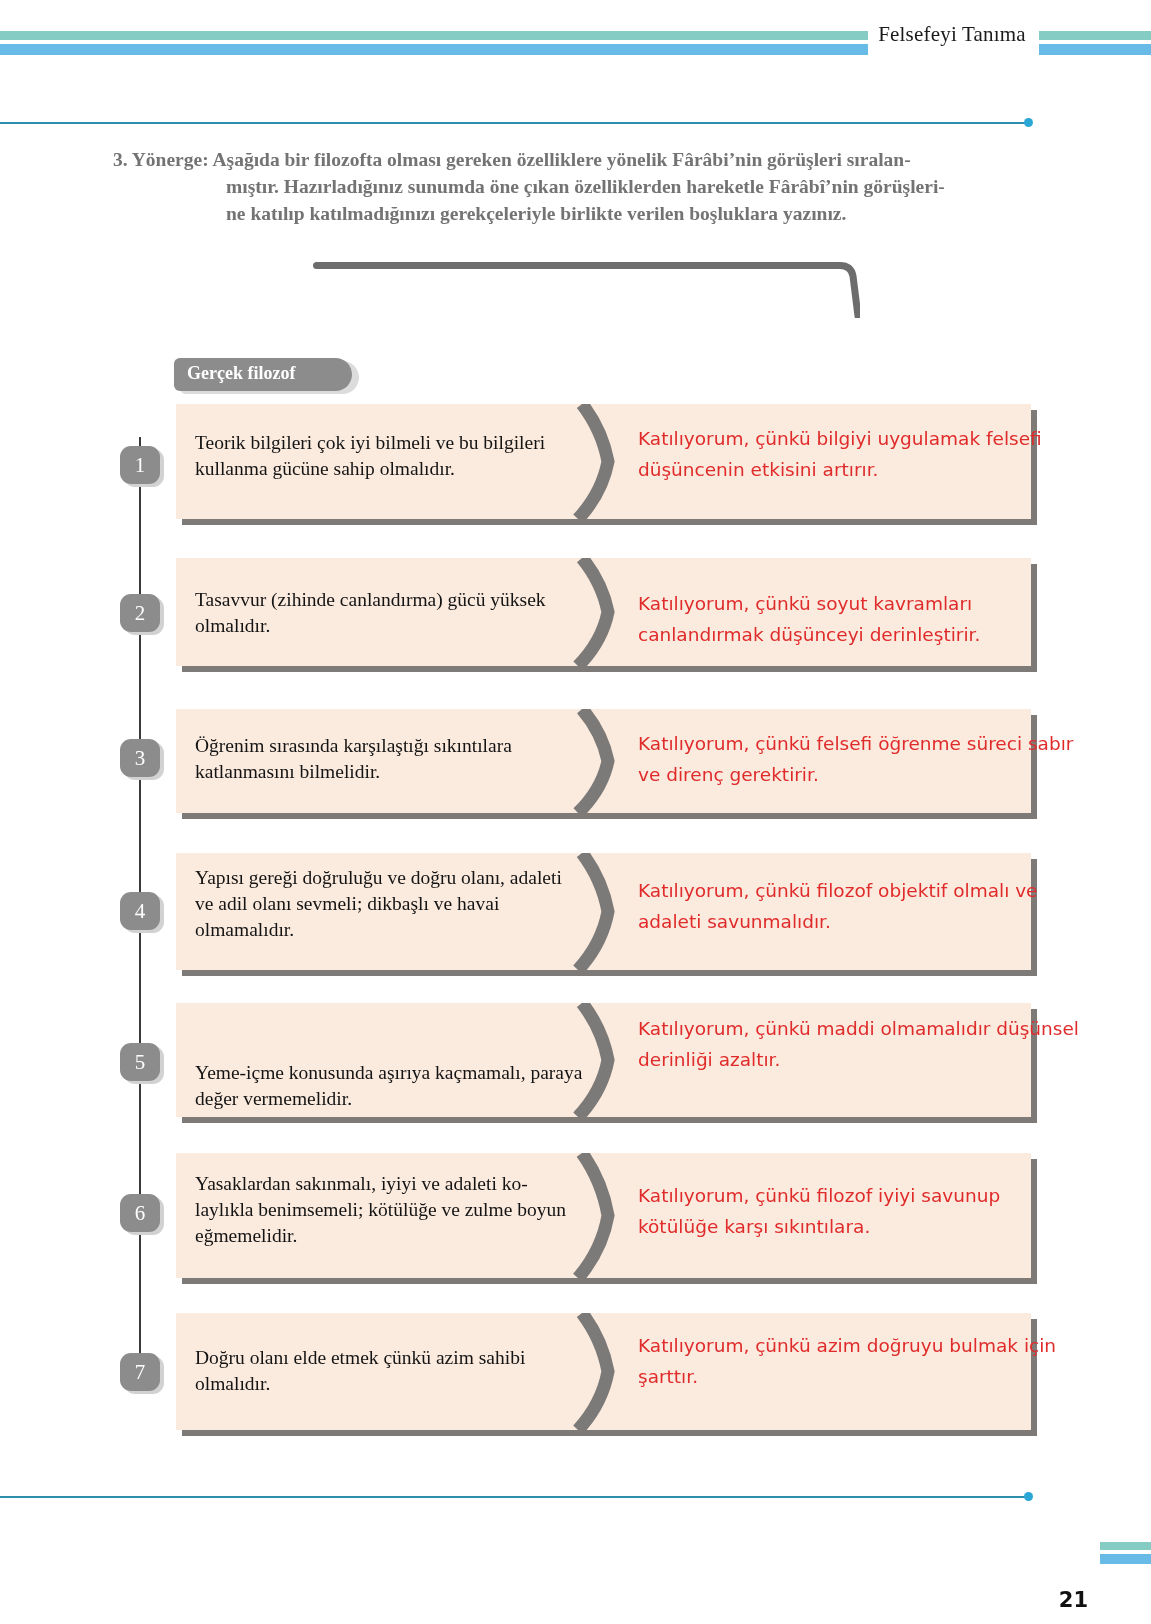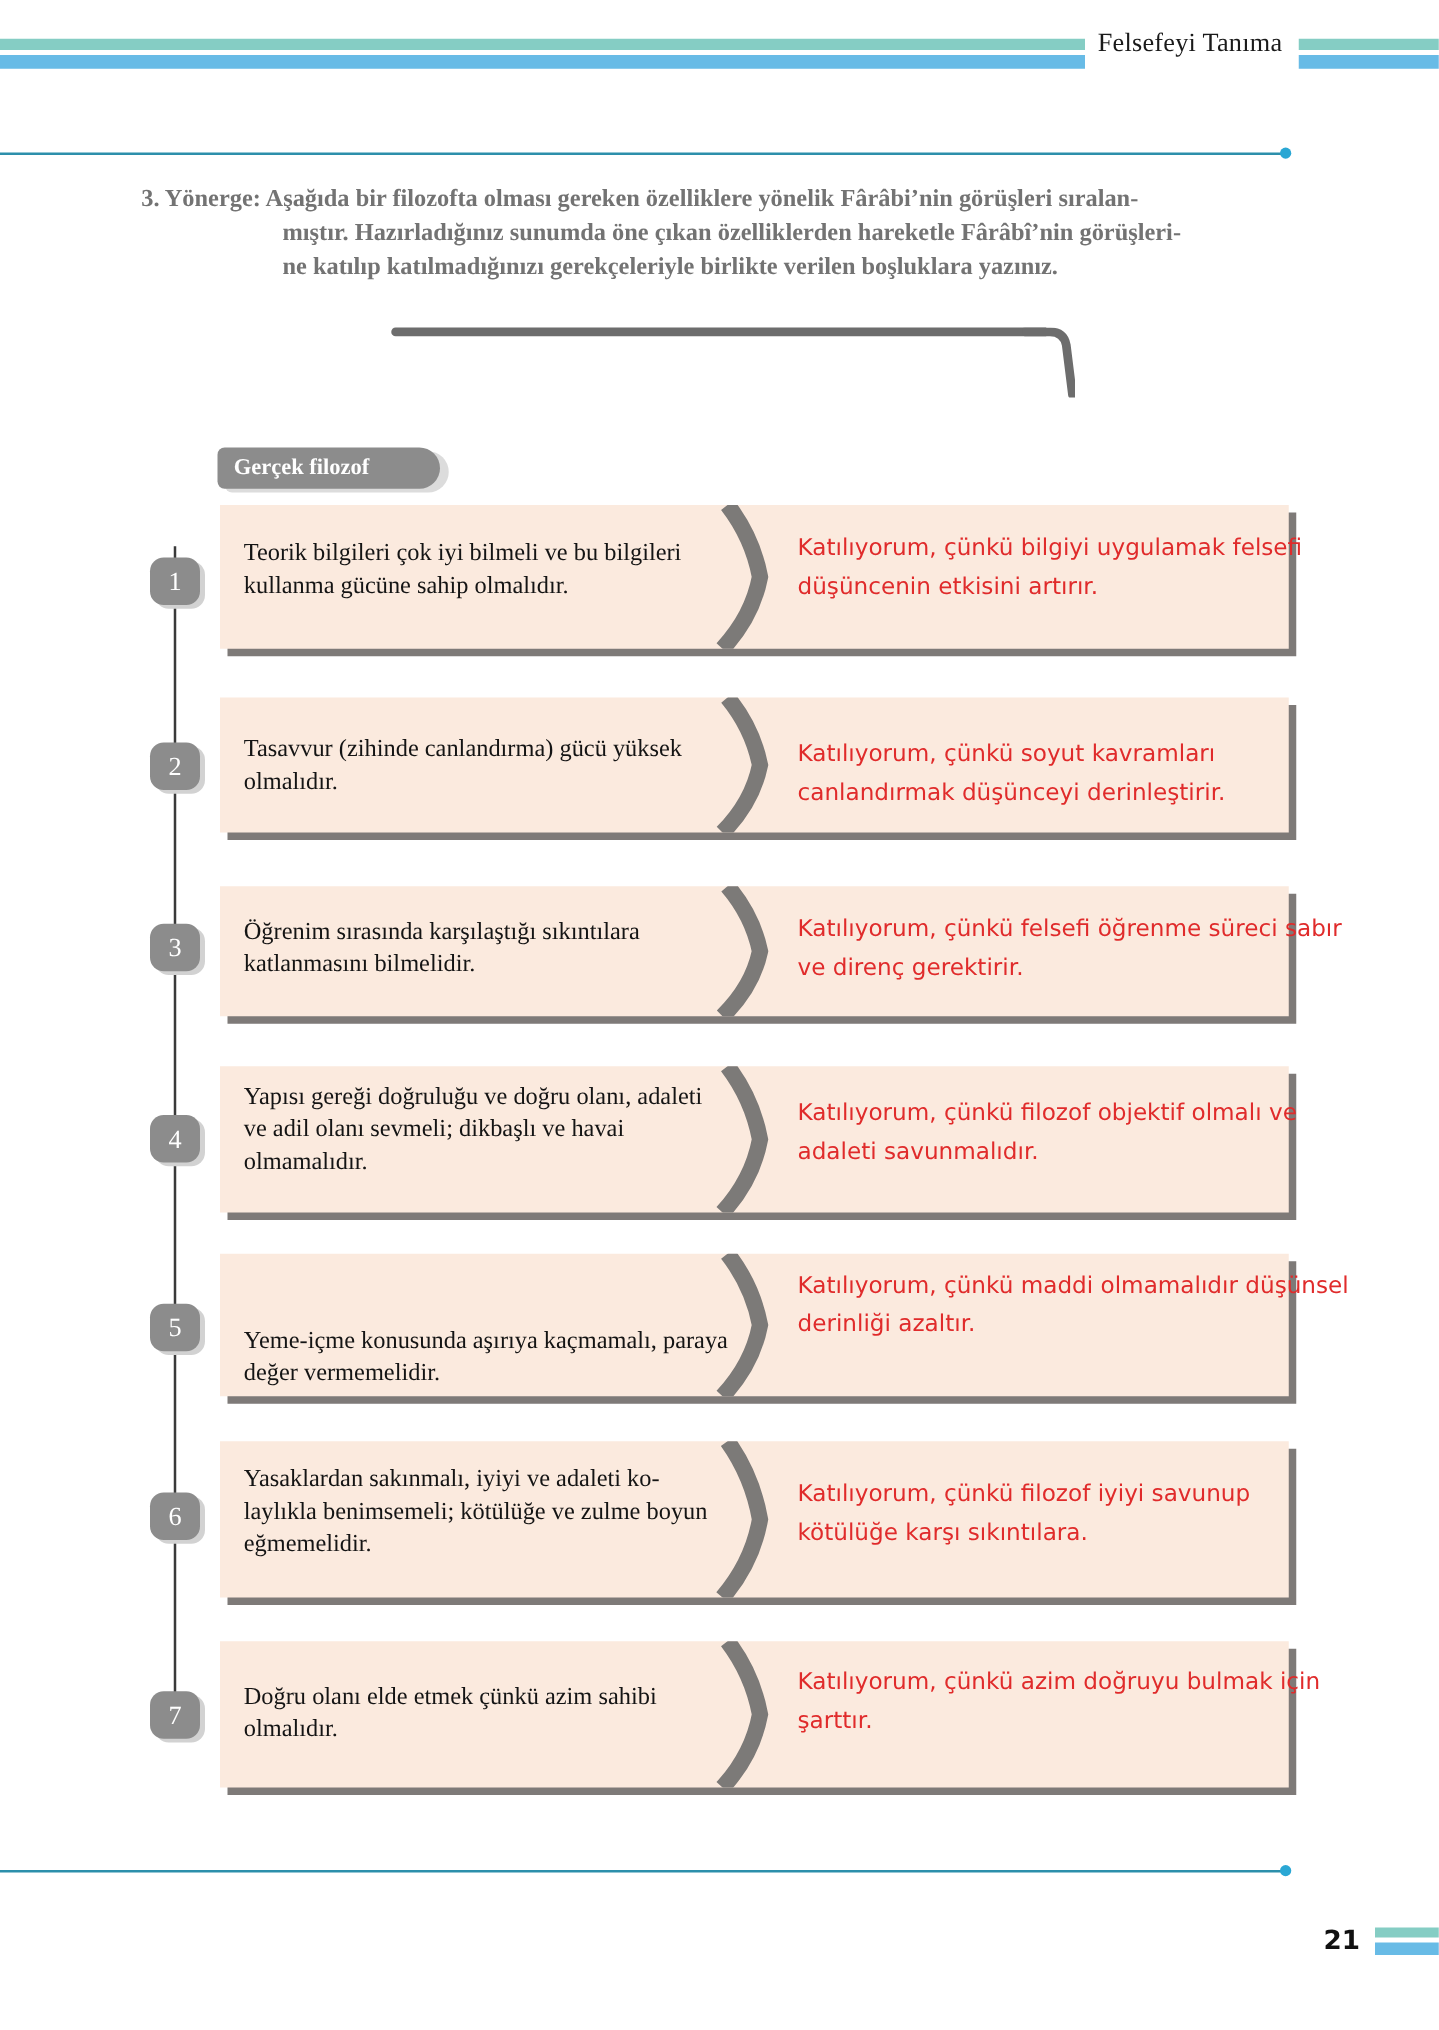"21" .page-num { top: 1540px -> 1588px }
